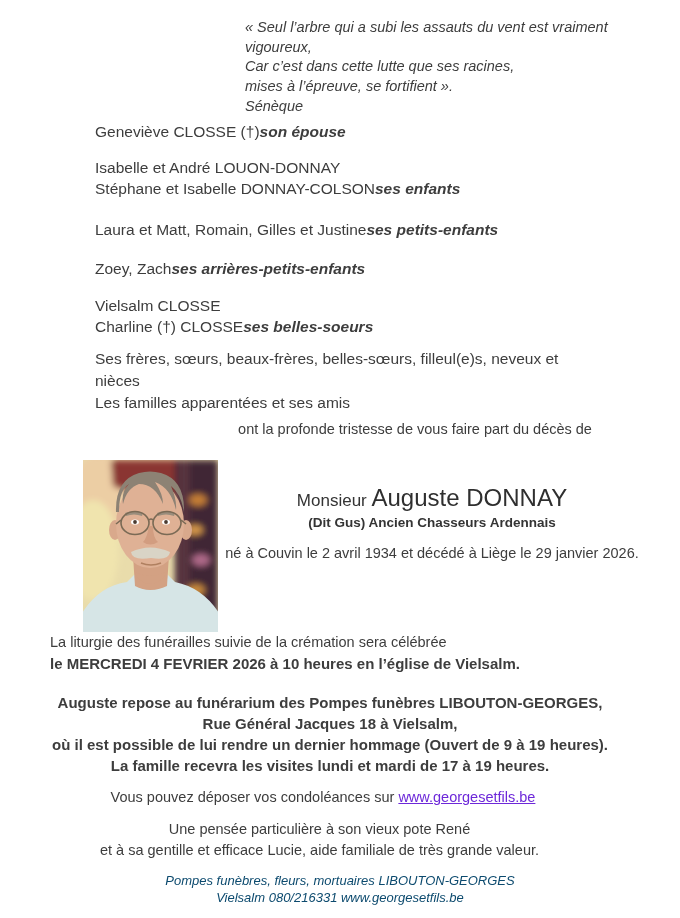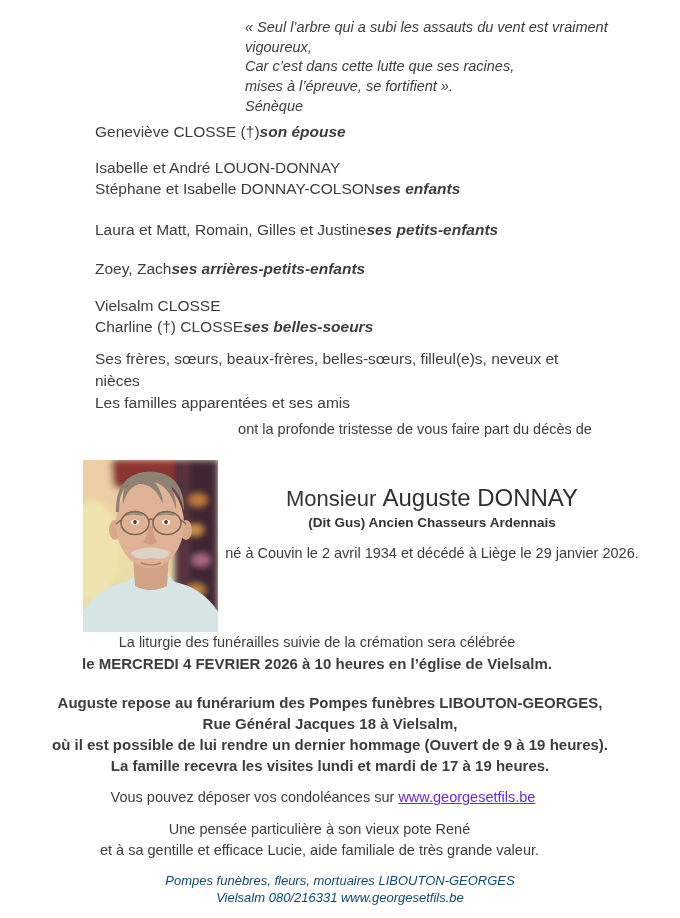"Monsieur" .deceased-title { font-size: 22px -> 17px }
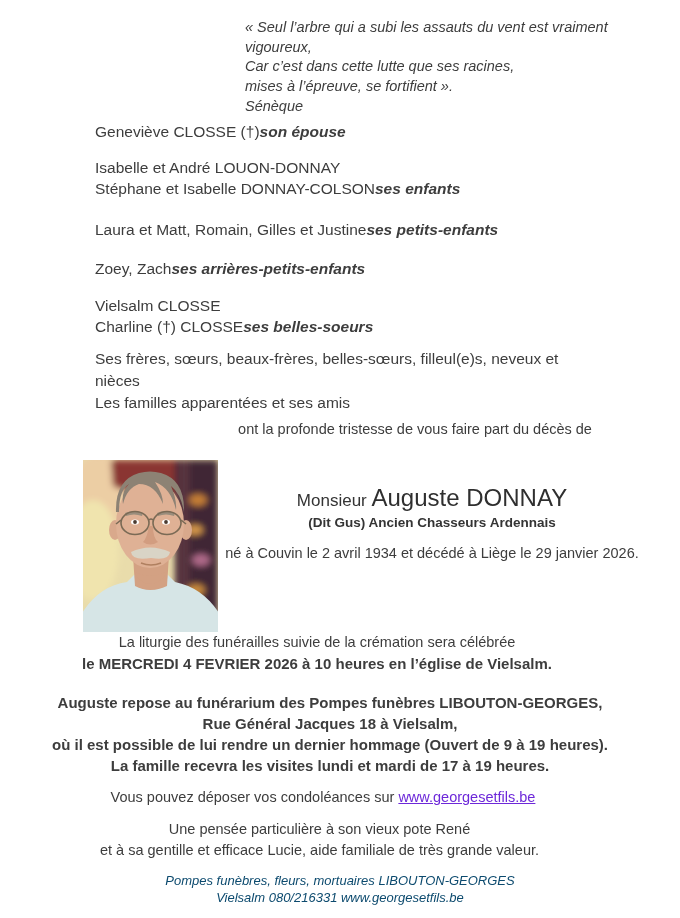"La liturgie des funérailles suivie" .liturgy { text-align: center -> left }
